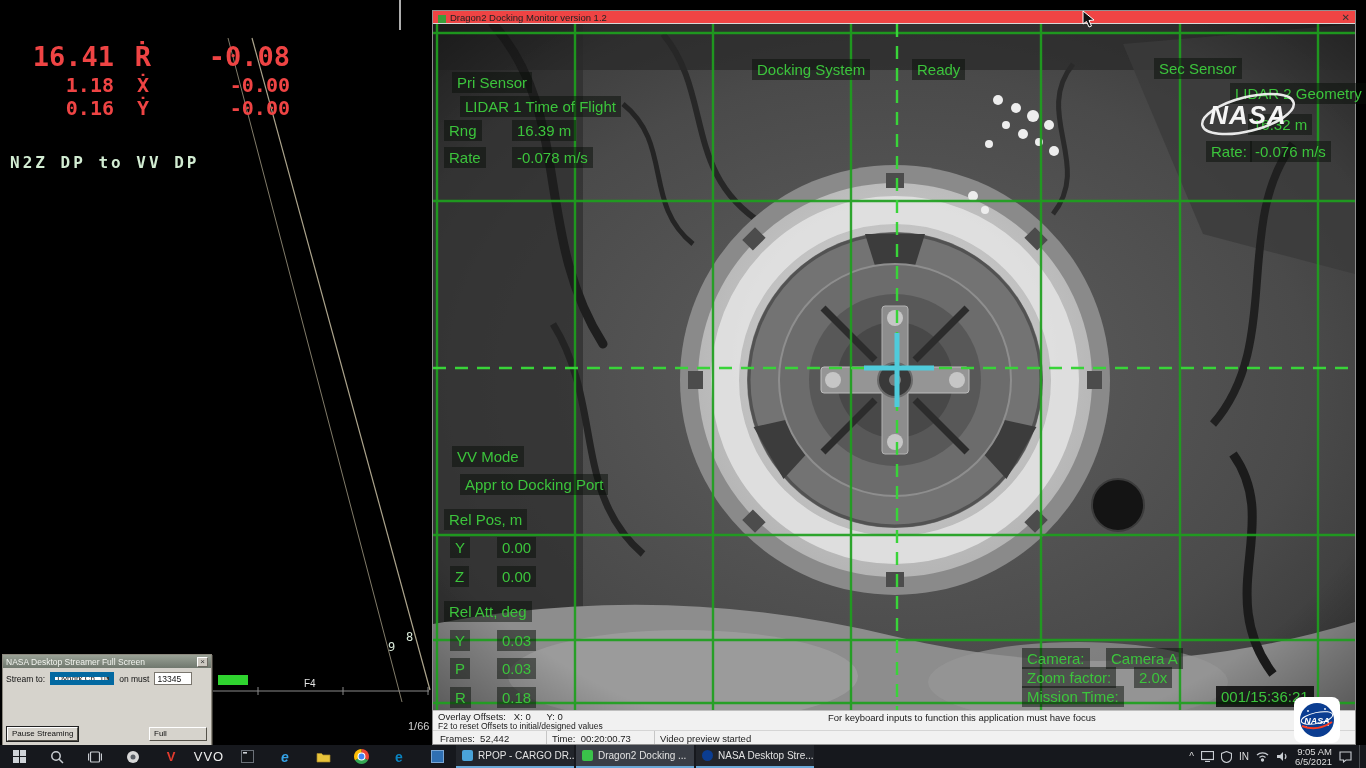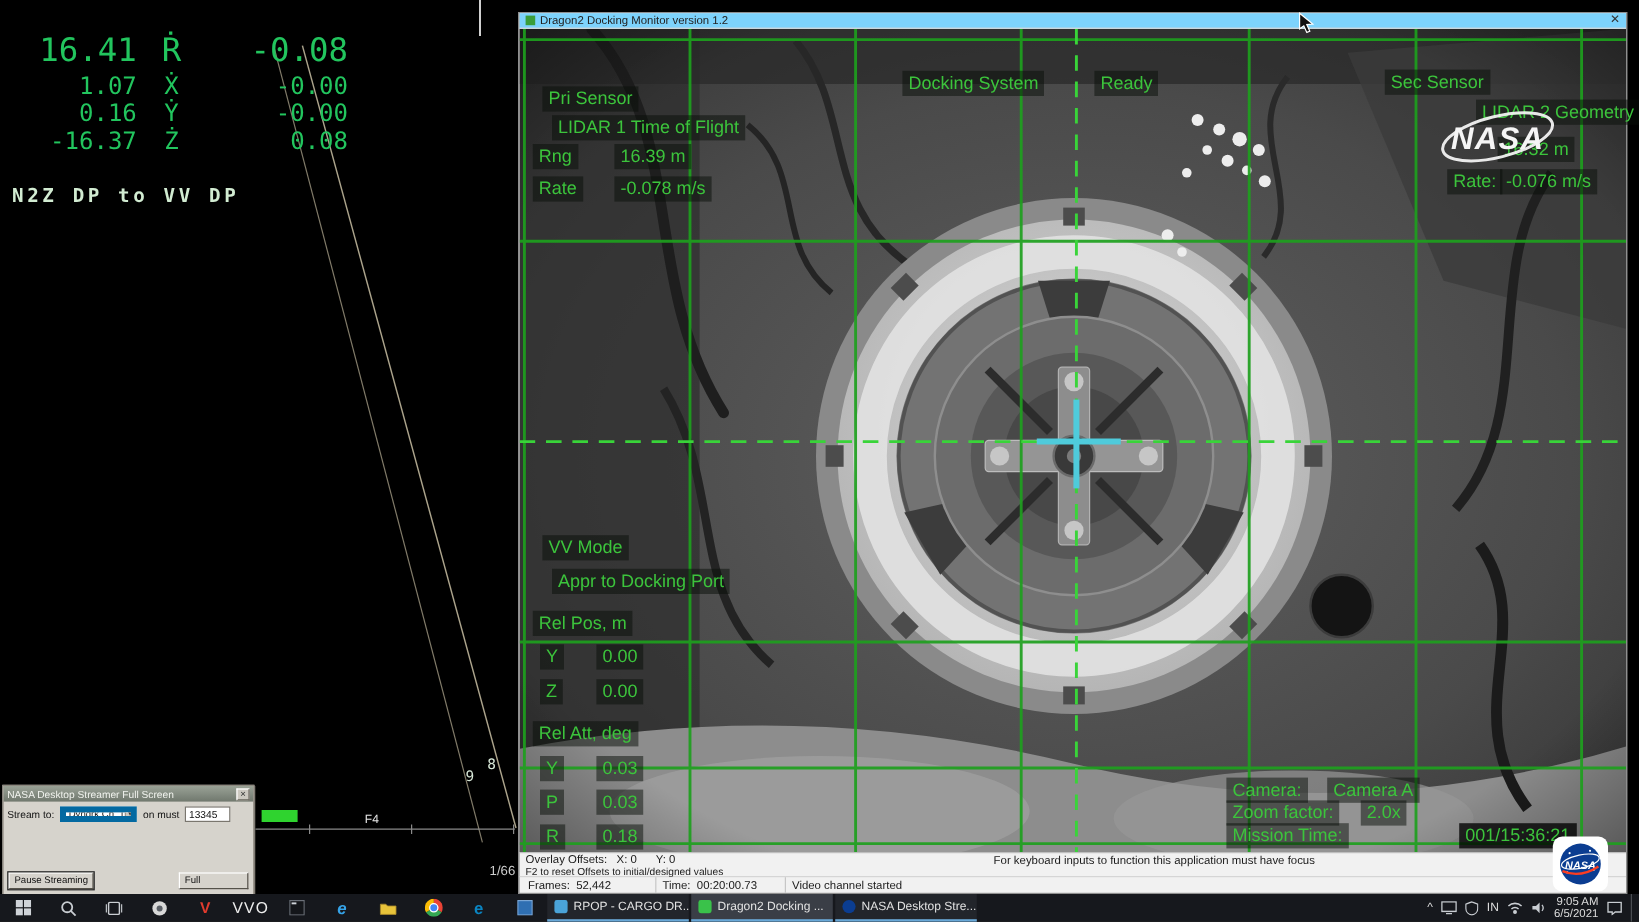"Dragon2 Docking Monitor version 1.2" .dtitle { align-items: center -> flex-end; background: #7dd3fc -> #ef4444 }
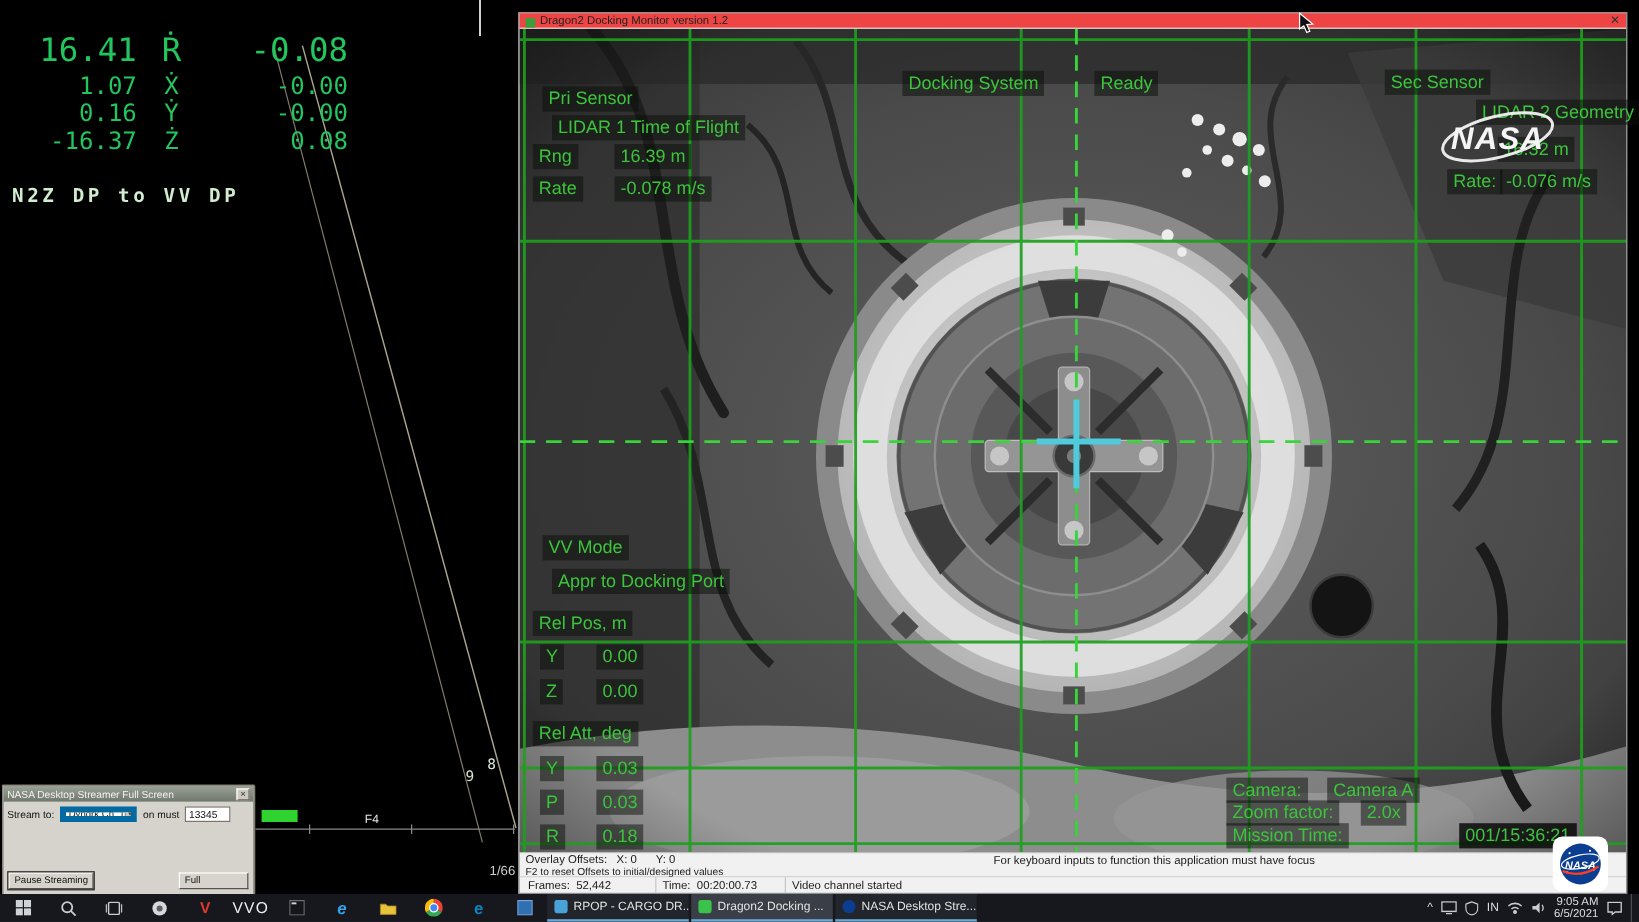"16.41" .telemetry { color: #22c55e -> #ef4444; font-weight: normal -> bold; top: 26px -> 40px }
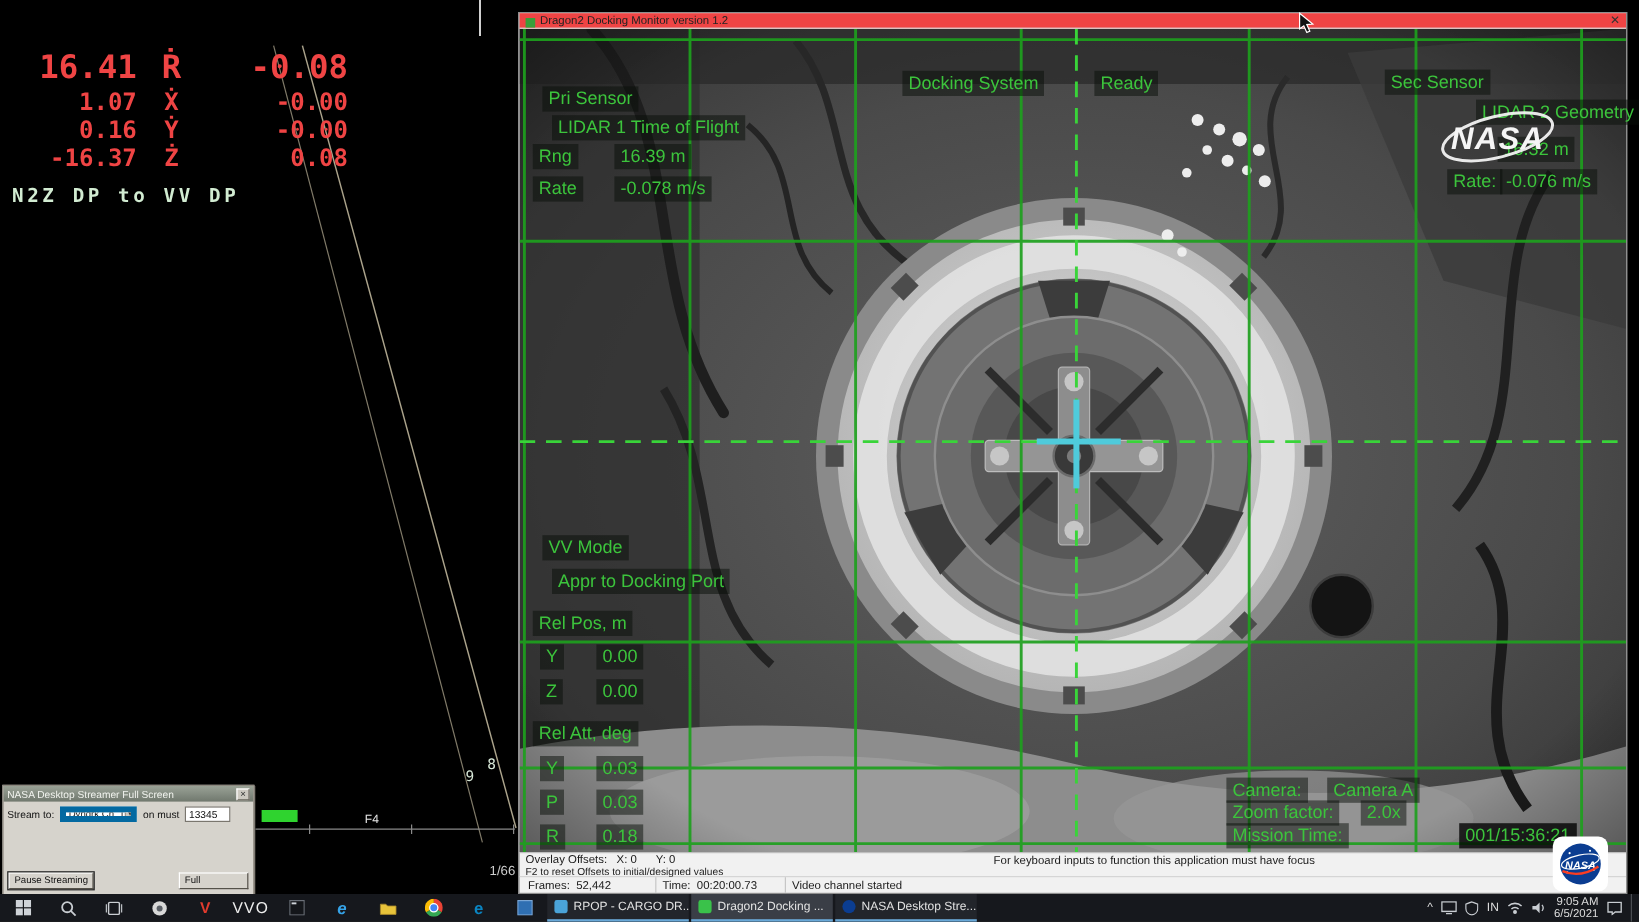"1.07" span.c1 { text: 1.07 -> 1.18 }
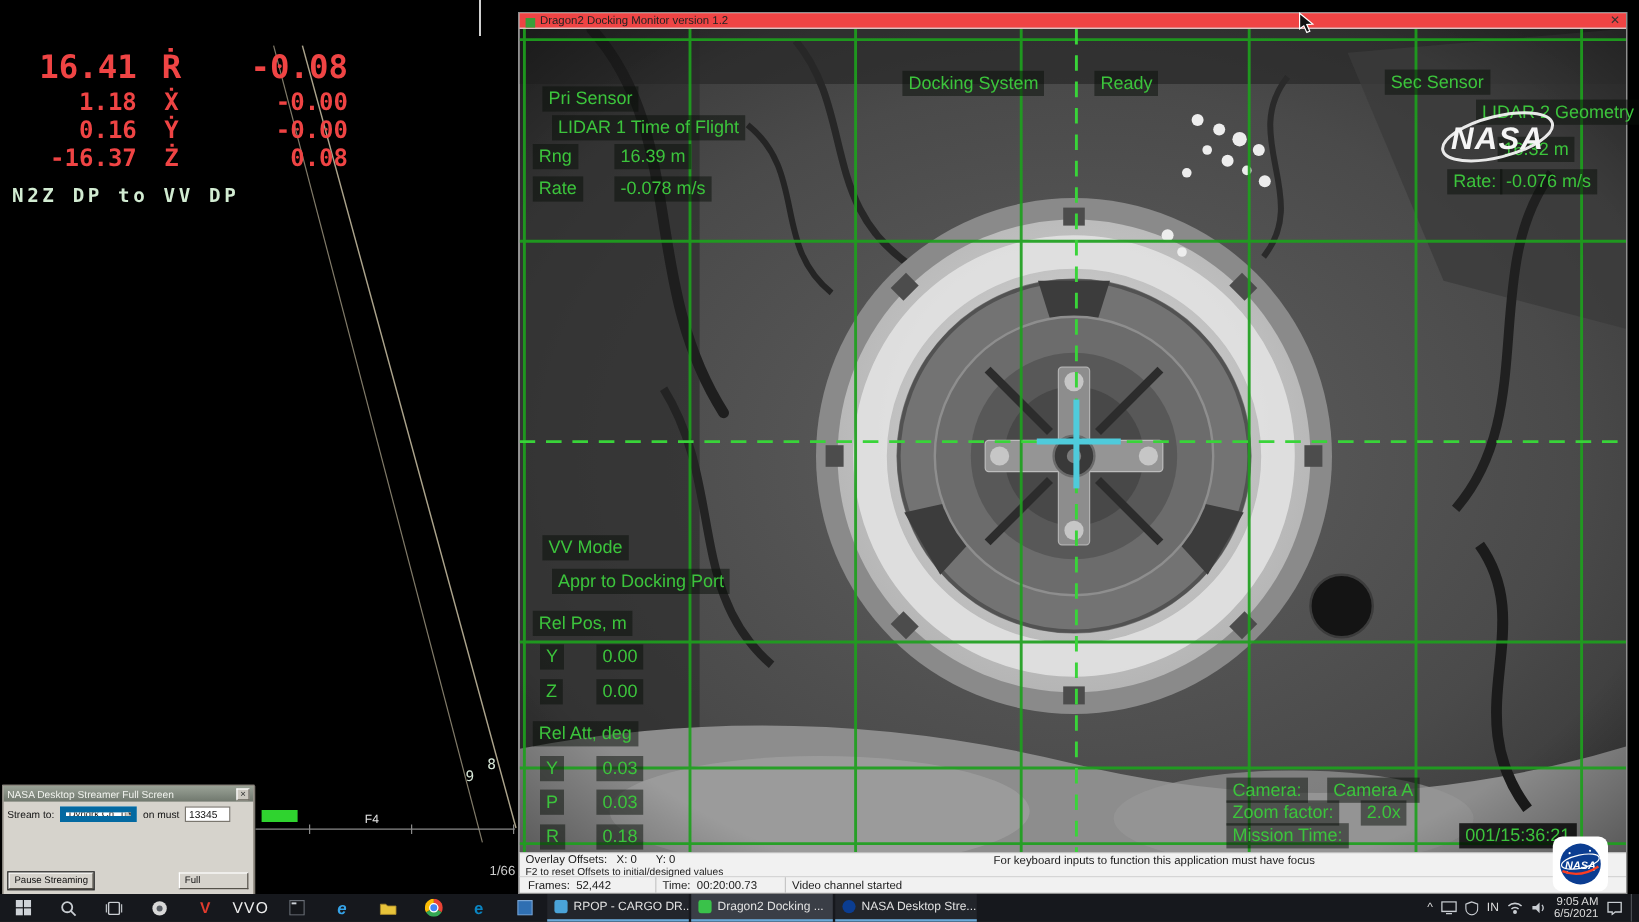"-16.37" div.trow { html: <div> <span>-16.37</span> <span>Ż</span> <span>0.08</span> </div> -> none }
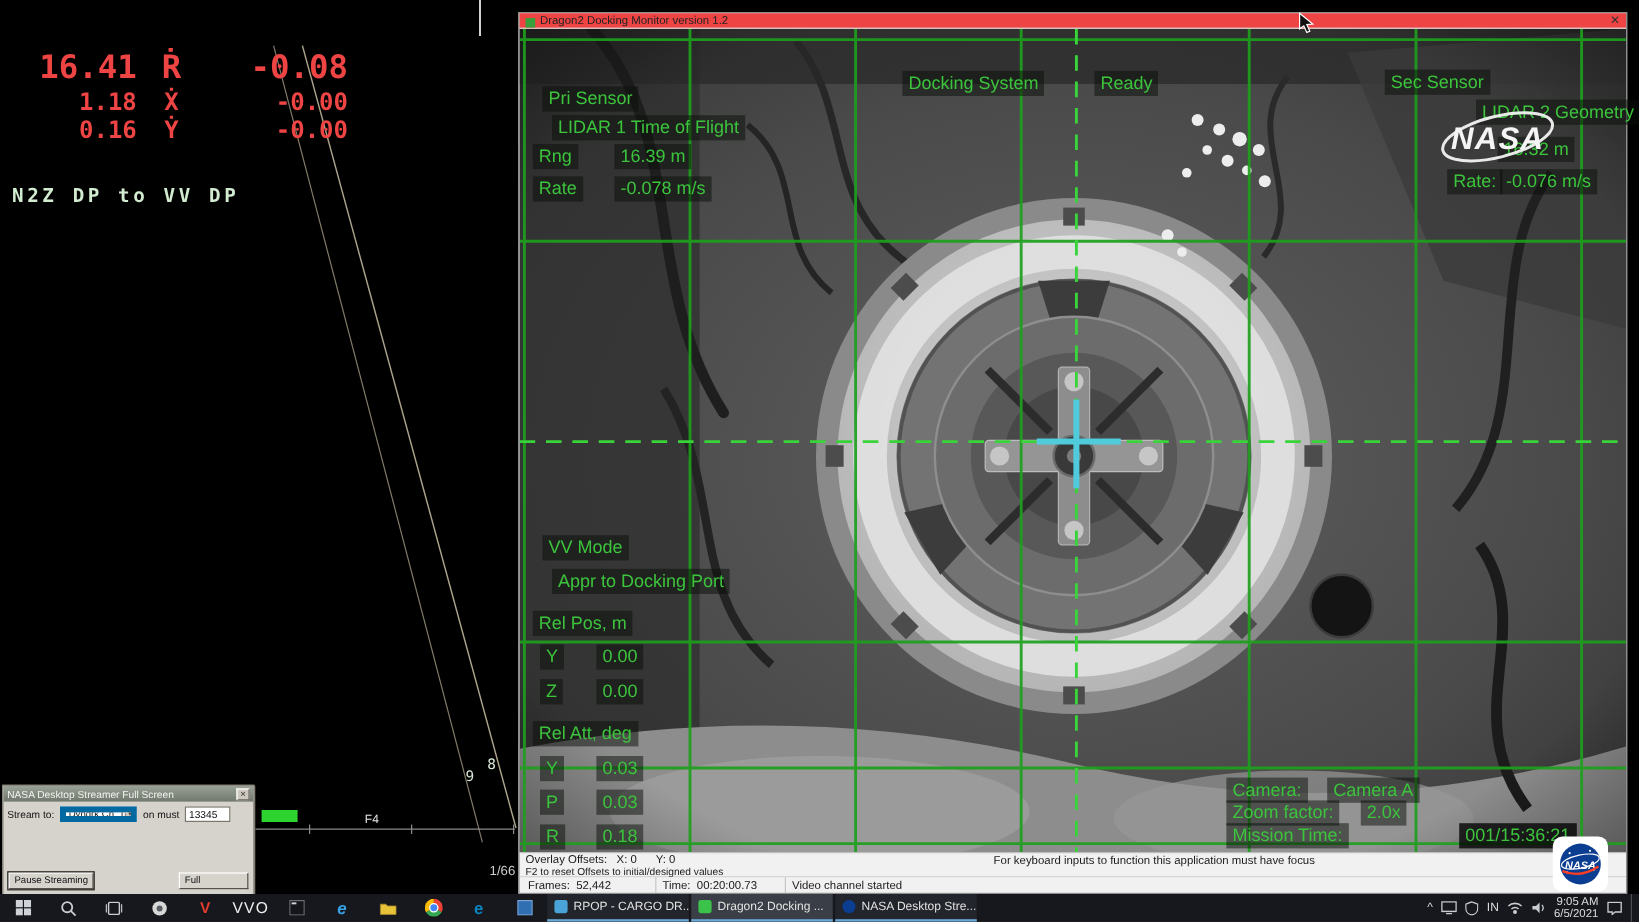"Video channel started" div.wstatus { text: channel -> preview }
